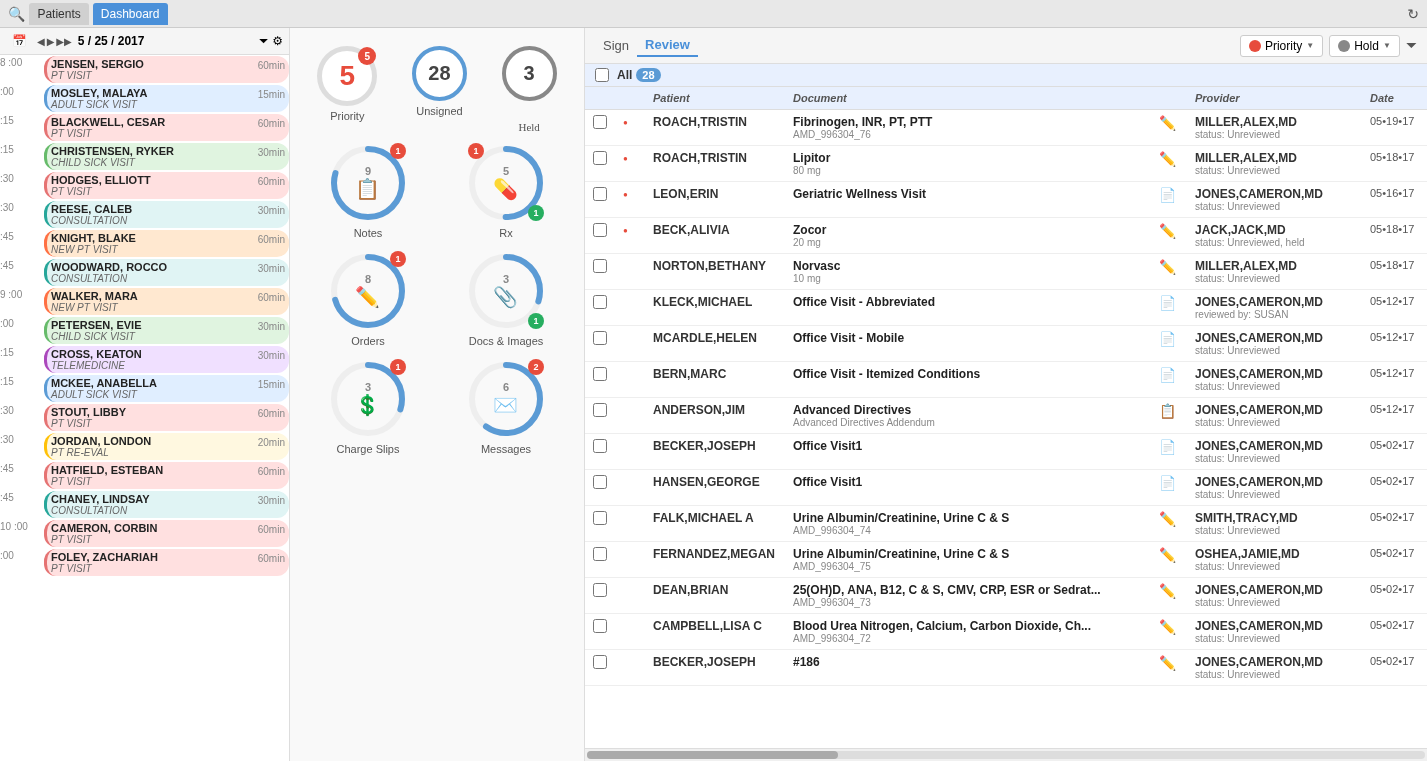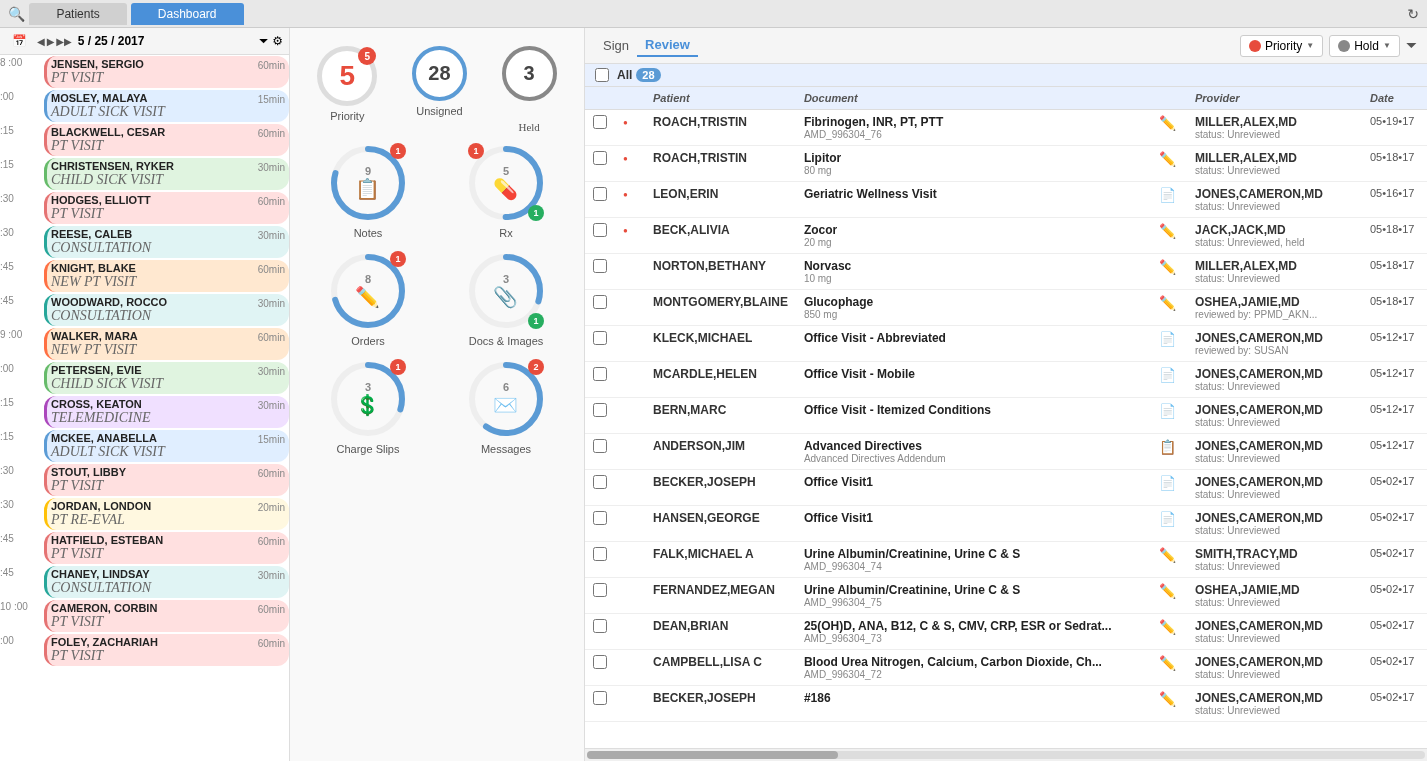"Patients" .nav-tab { padding: 4px 27px -> 4px 8px }
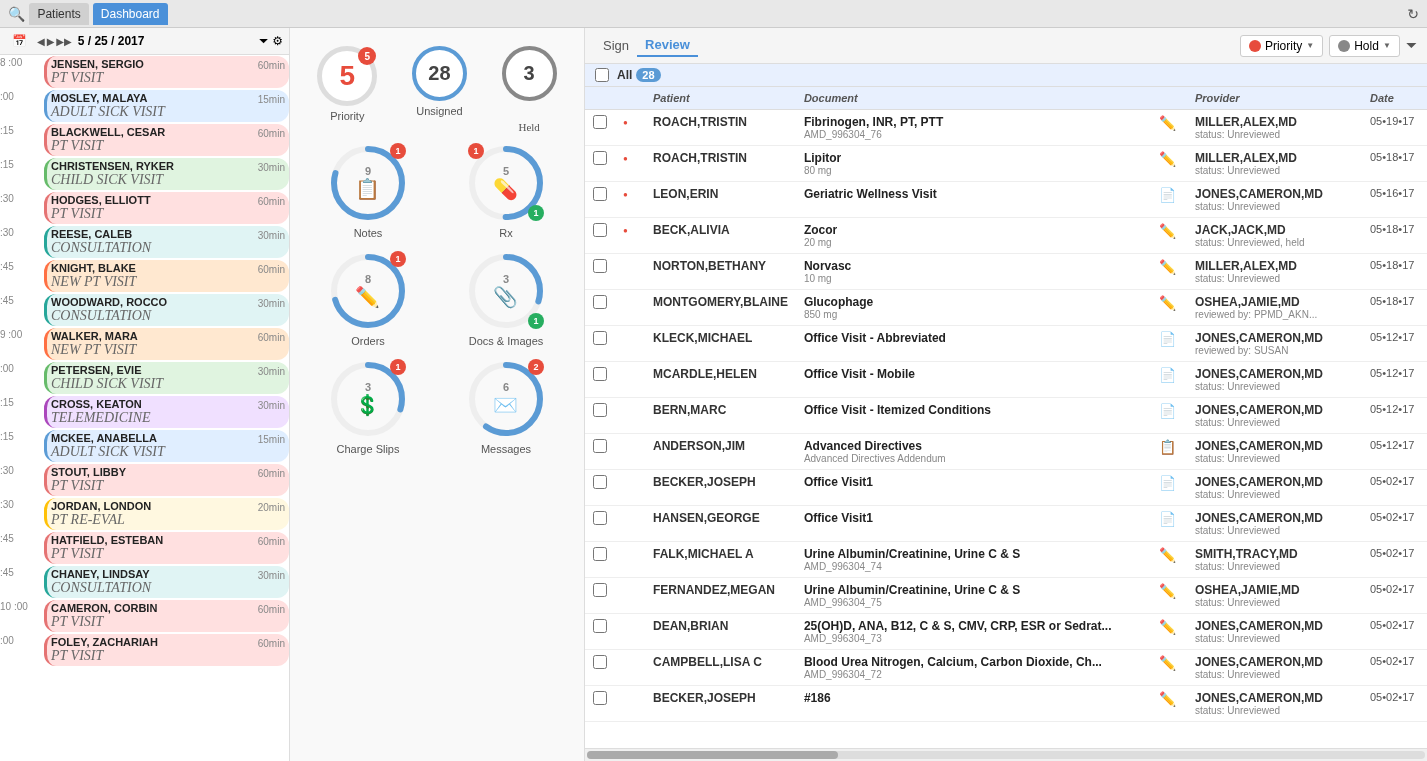"PT VISIT" .appt-item .visit-type { font-family: Liberation Serif, serif -> none; font-size: 14px -> 10px }
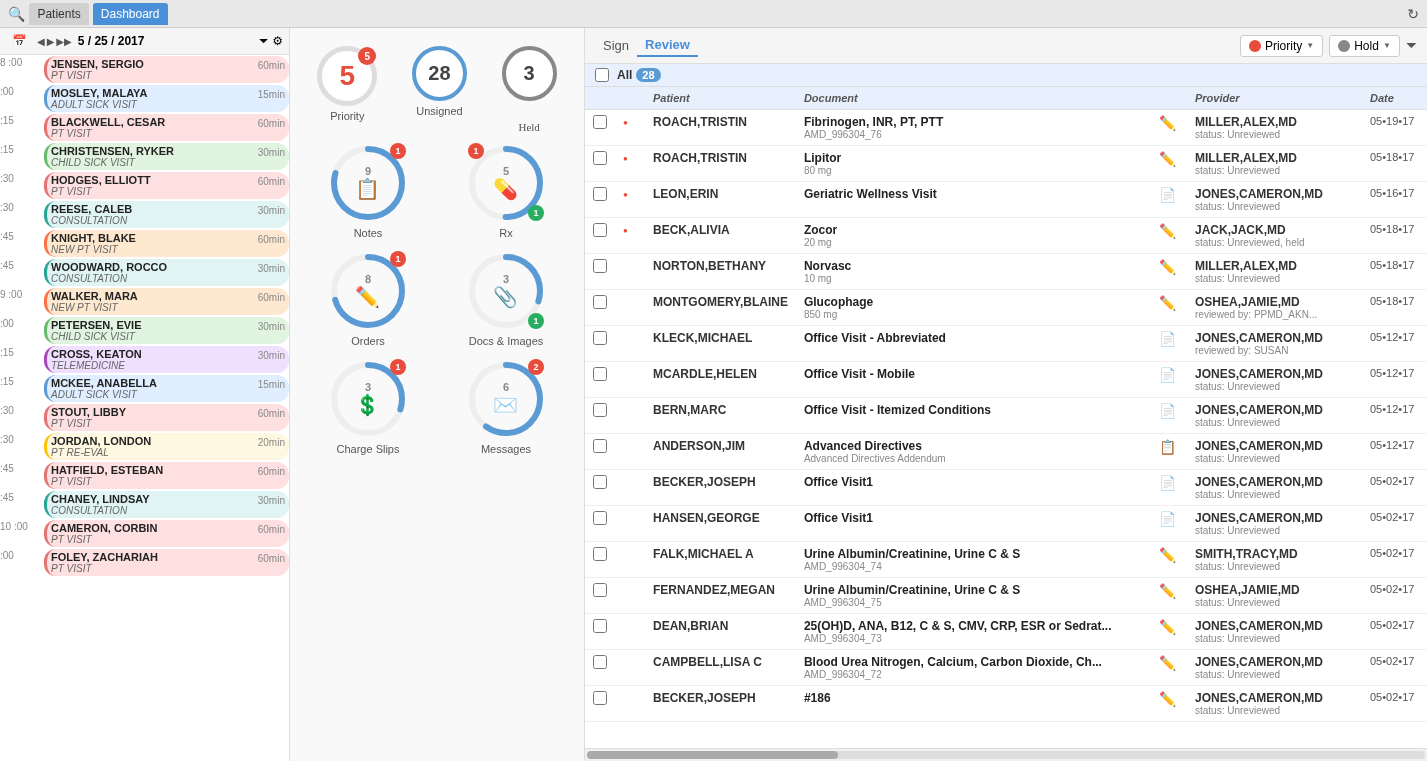"MONTGOMERY,BLAINE" tr { html: <tr> <td> <input> </td> <td> </td> <td> <div>MONTGOMERY,BLAINE</div> </td> <td> <div>Glucophage</div> <div>850 mg</div> </td> <td> <span>✏️</span> </td> <td> <div>OSHEA,JAMIE,MD</div> <div>reviewed by: PPMD_AKN...</div> </td> <td>05•18•17</td> </tr> -> none }
